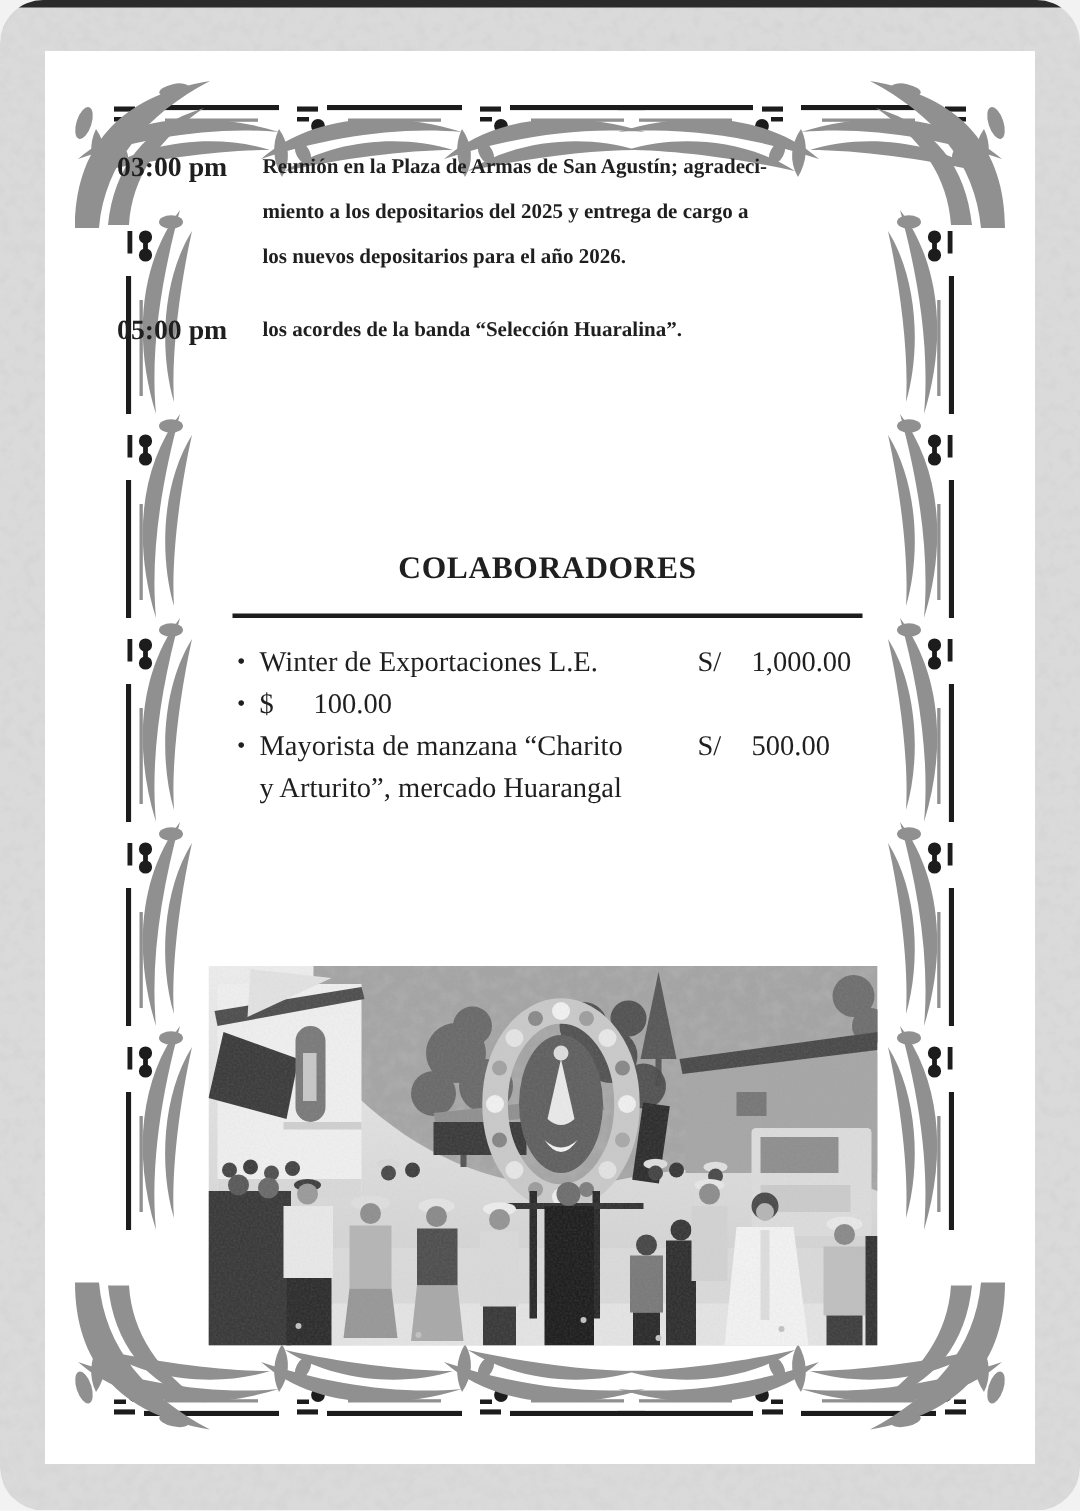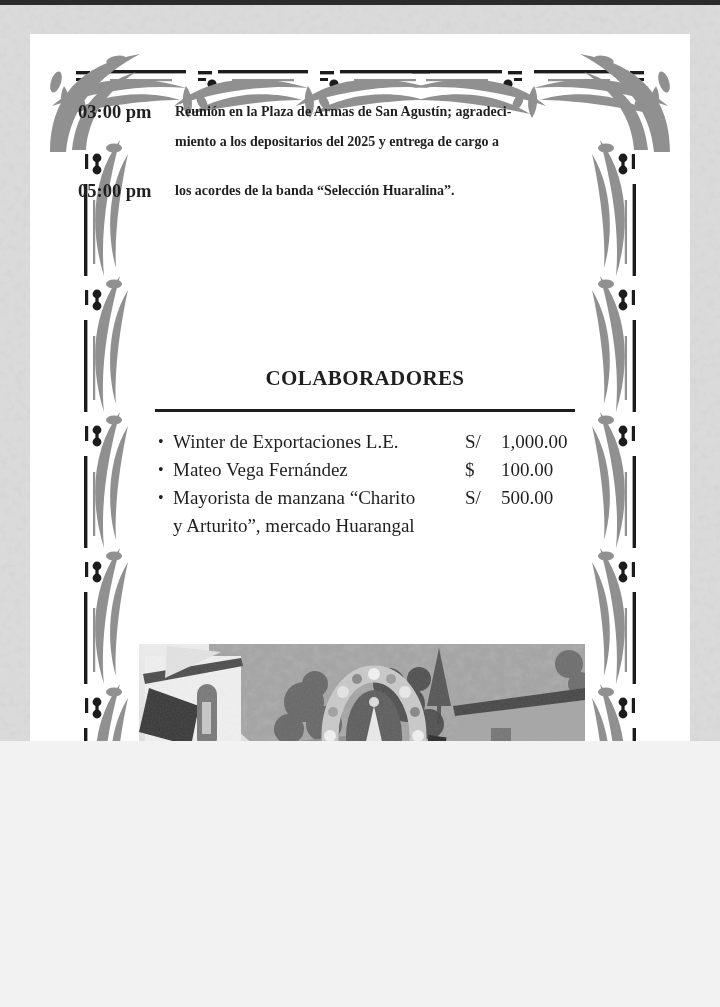"03:00 pm" .page { border-radius: none -> 29px; height: 741px -> 1007px }
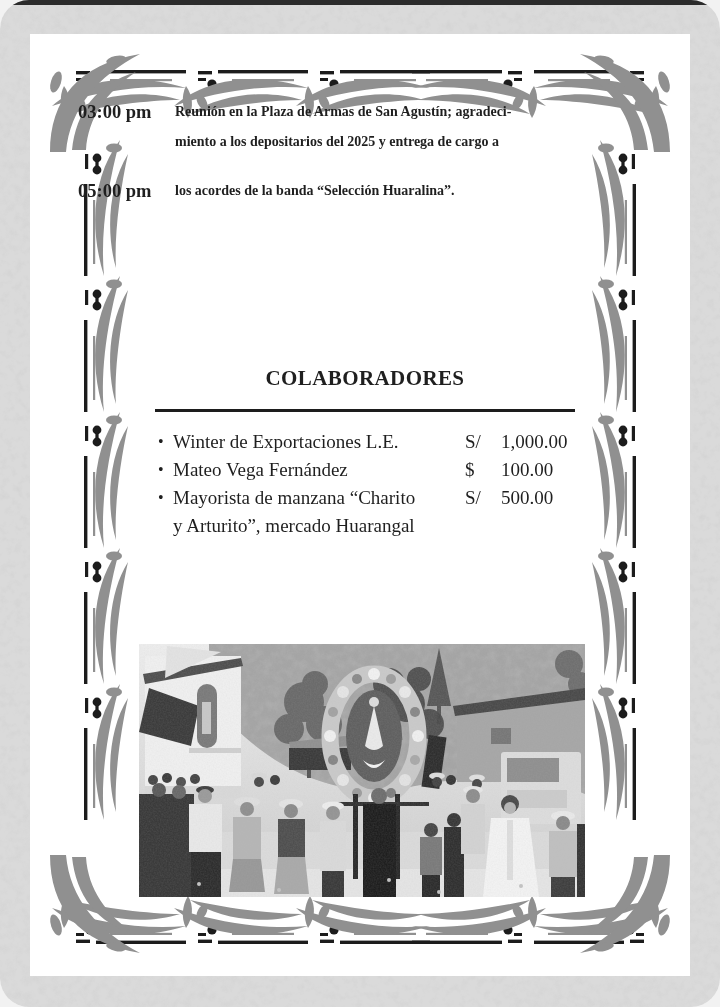"los nuevos depositarios para el" div { html: none -> <div>los nuevos depositarios para el año 2026.</div> }
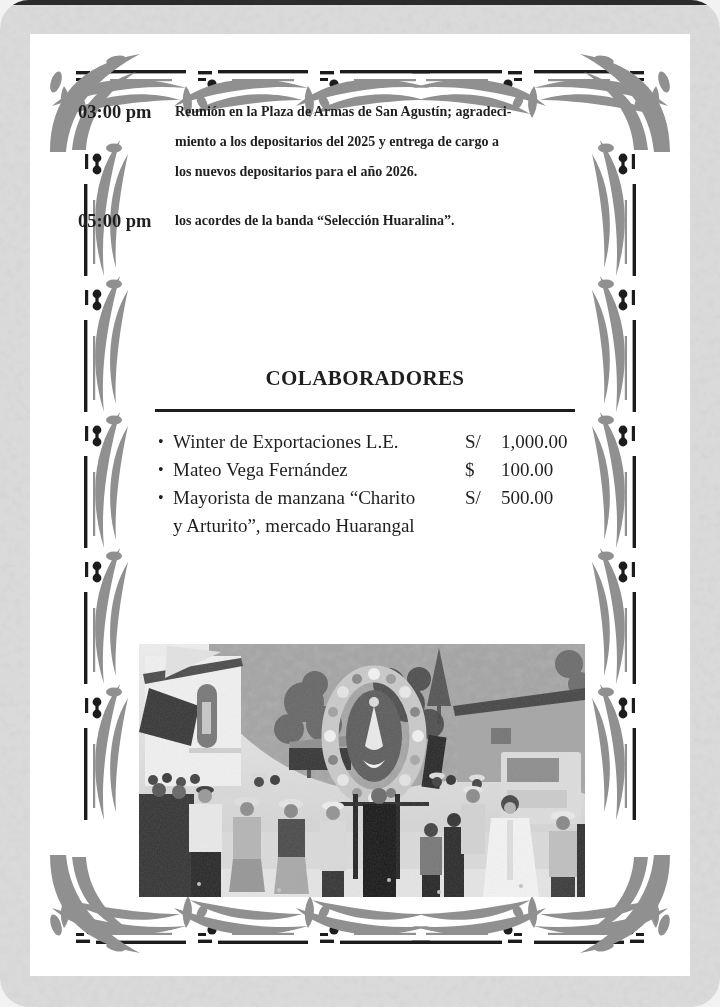"Mateo Vega Fernández" div.colab-name { html: <div> <div>Mateo Vega Fernández</div> </div> -> none }
